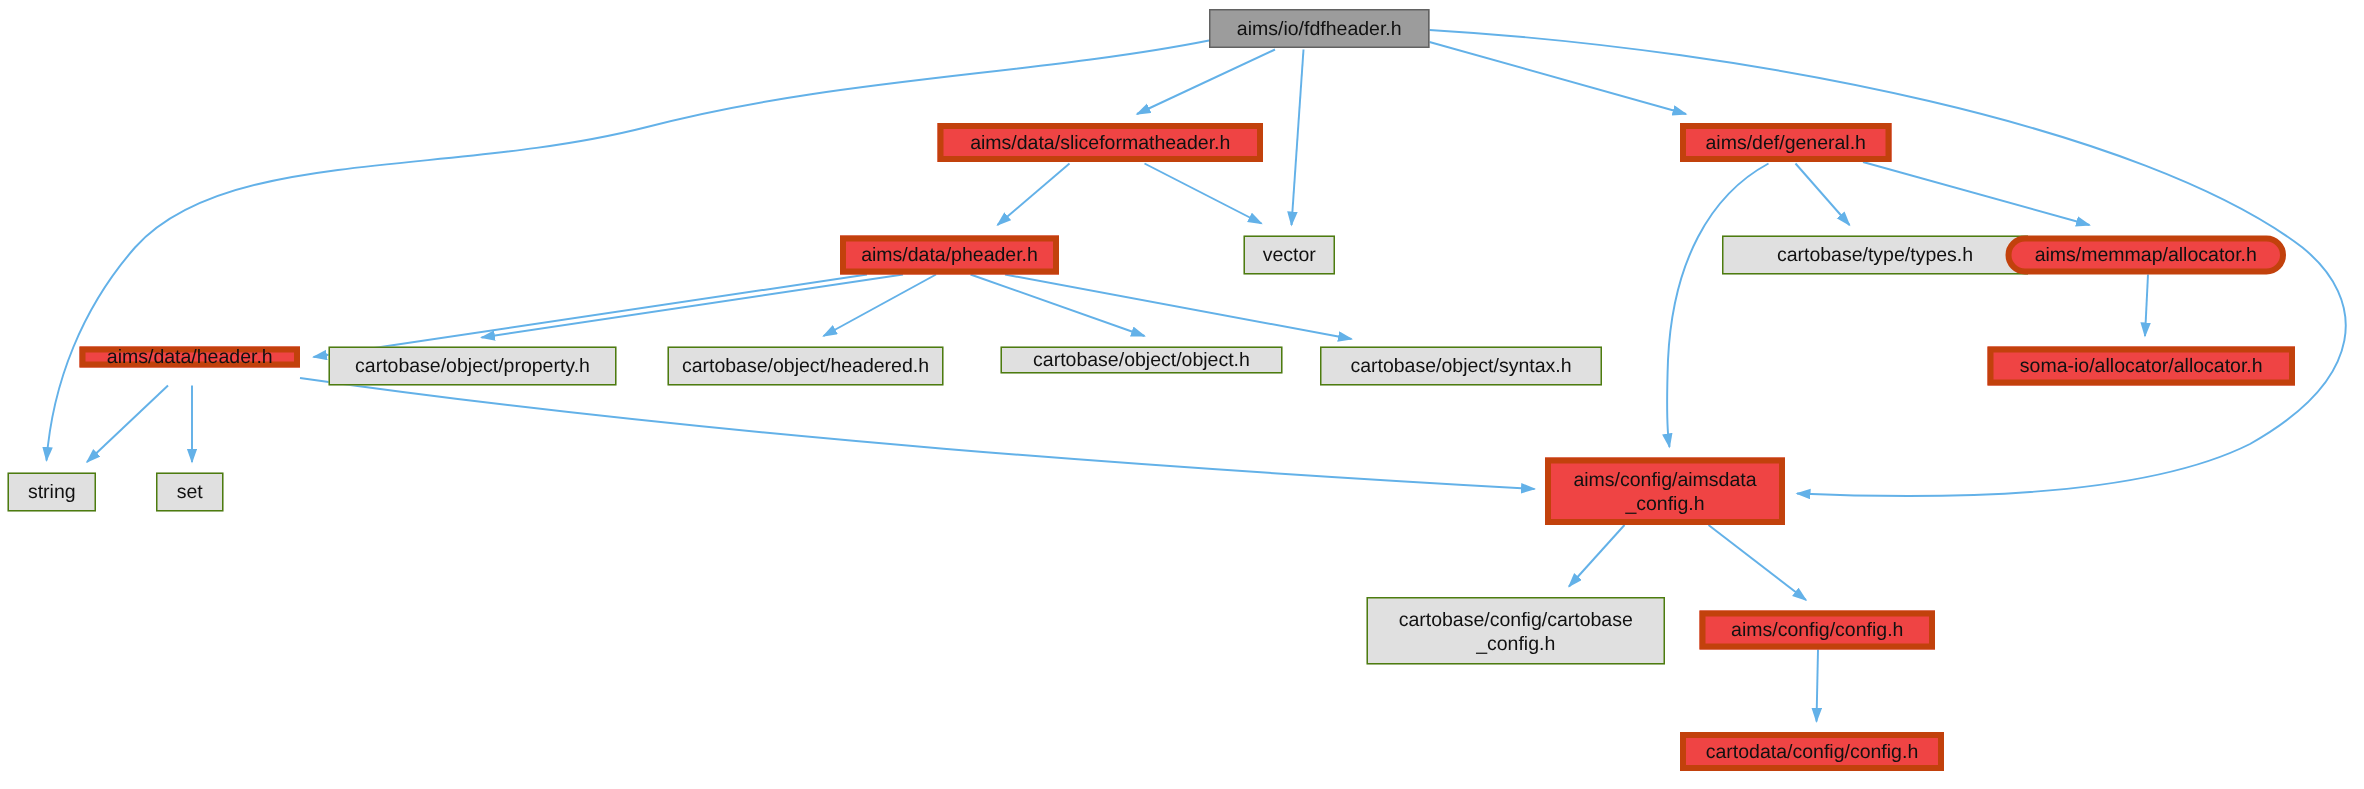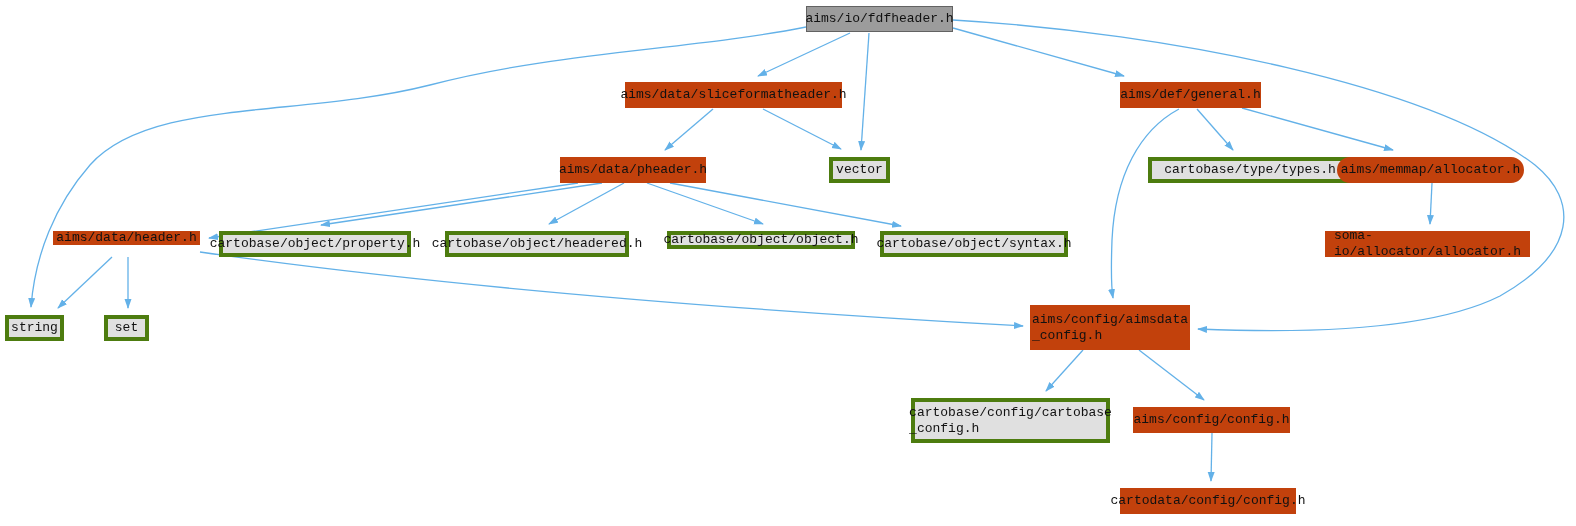"aims/io/fdfheader.h" .node { font-family: Liberation Mono, monospace -> none; text-align: none -> center }
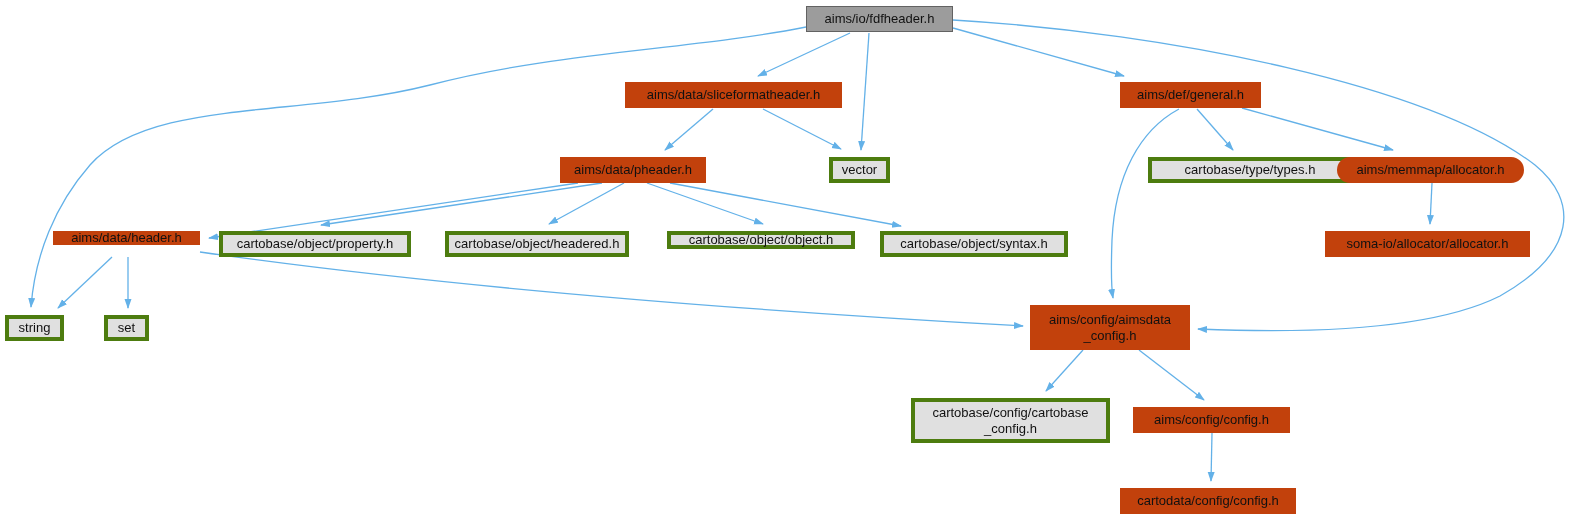"aims/data/sliceformatheader.h" .node.white { background: #c2410c -> #ef4444; border: 2px solid #c2410c -> 4px solid #c2410c }
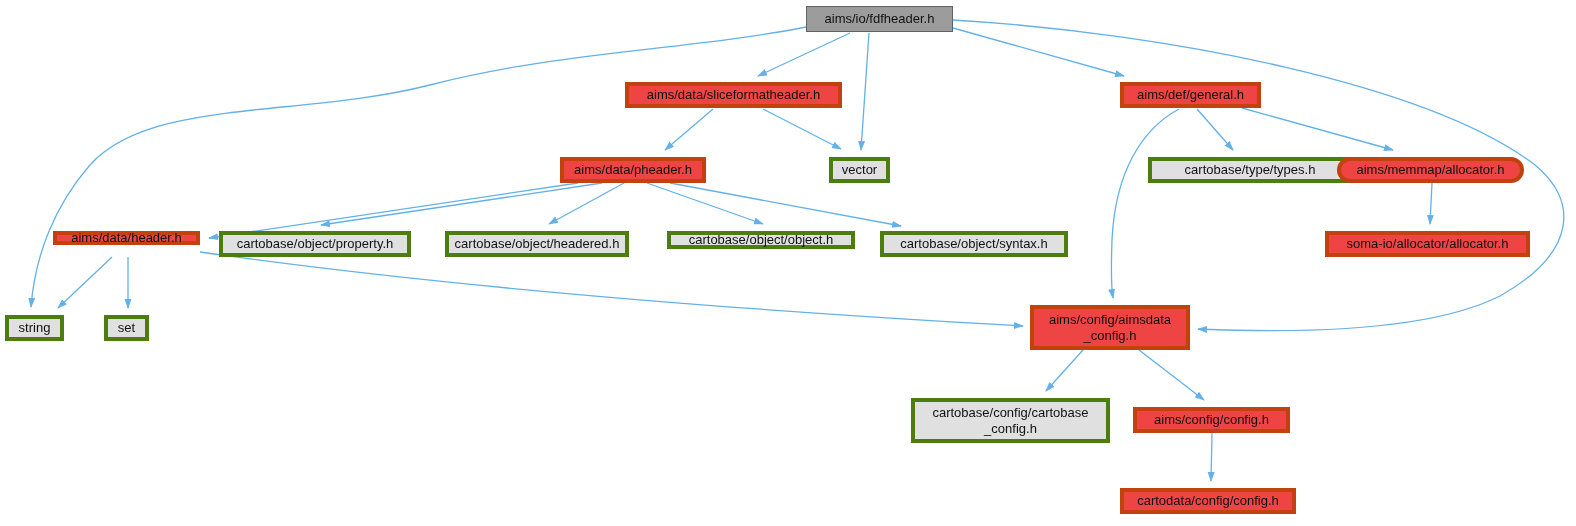"vector" .node.gray { border: 4px solid #4d7c0f -> 1px solid #4d7c0f }
